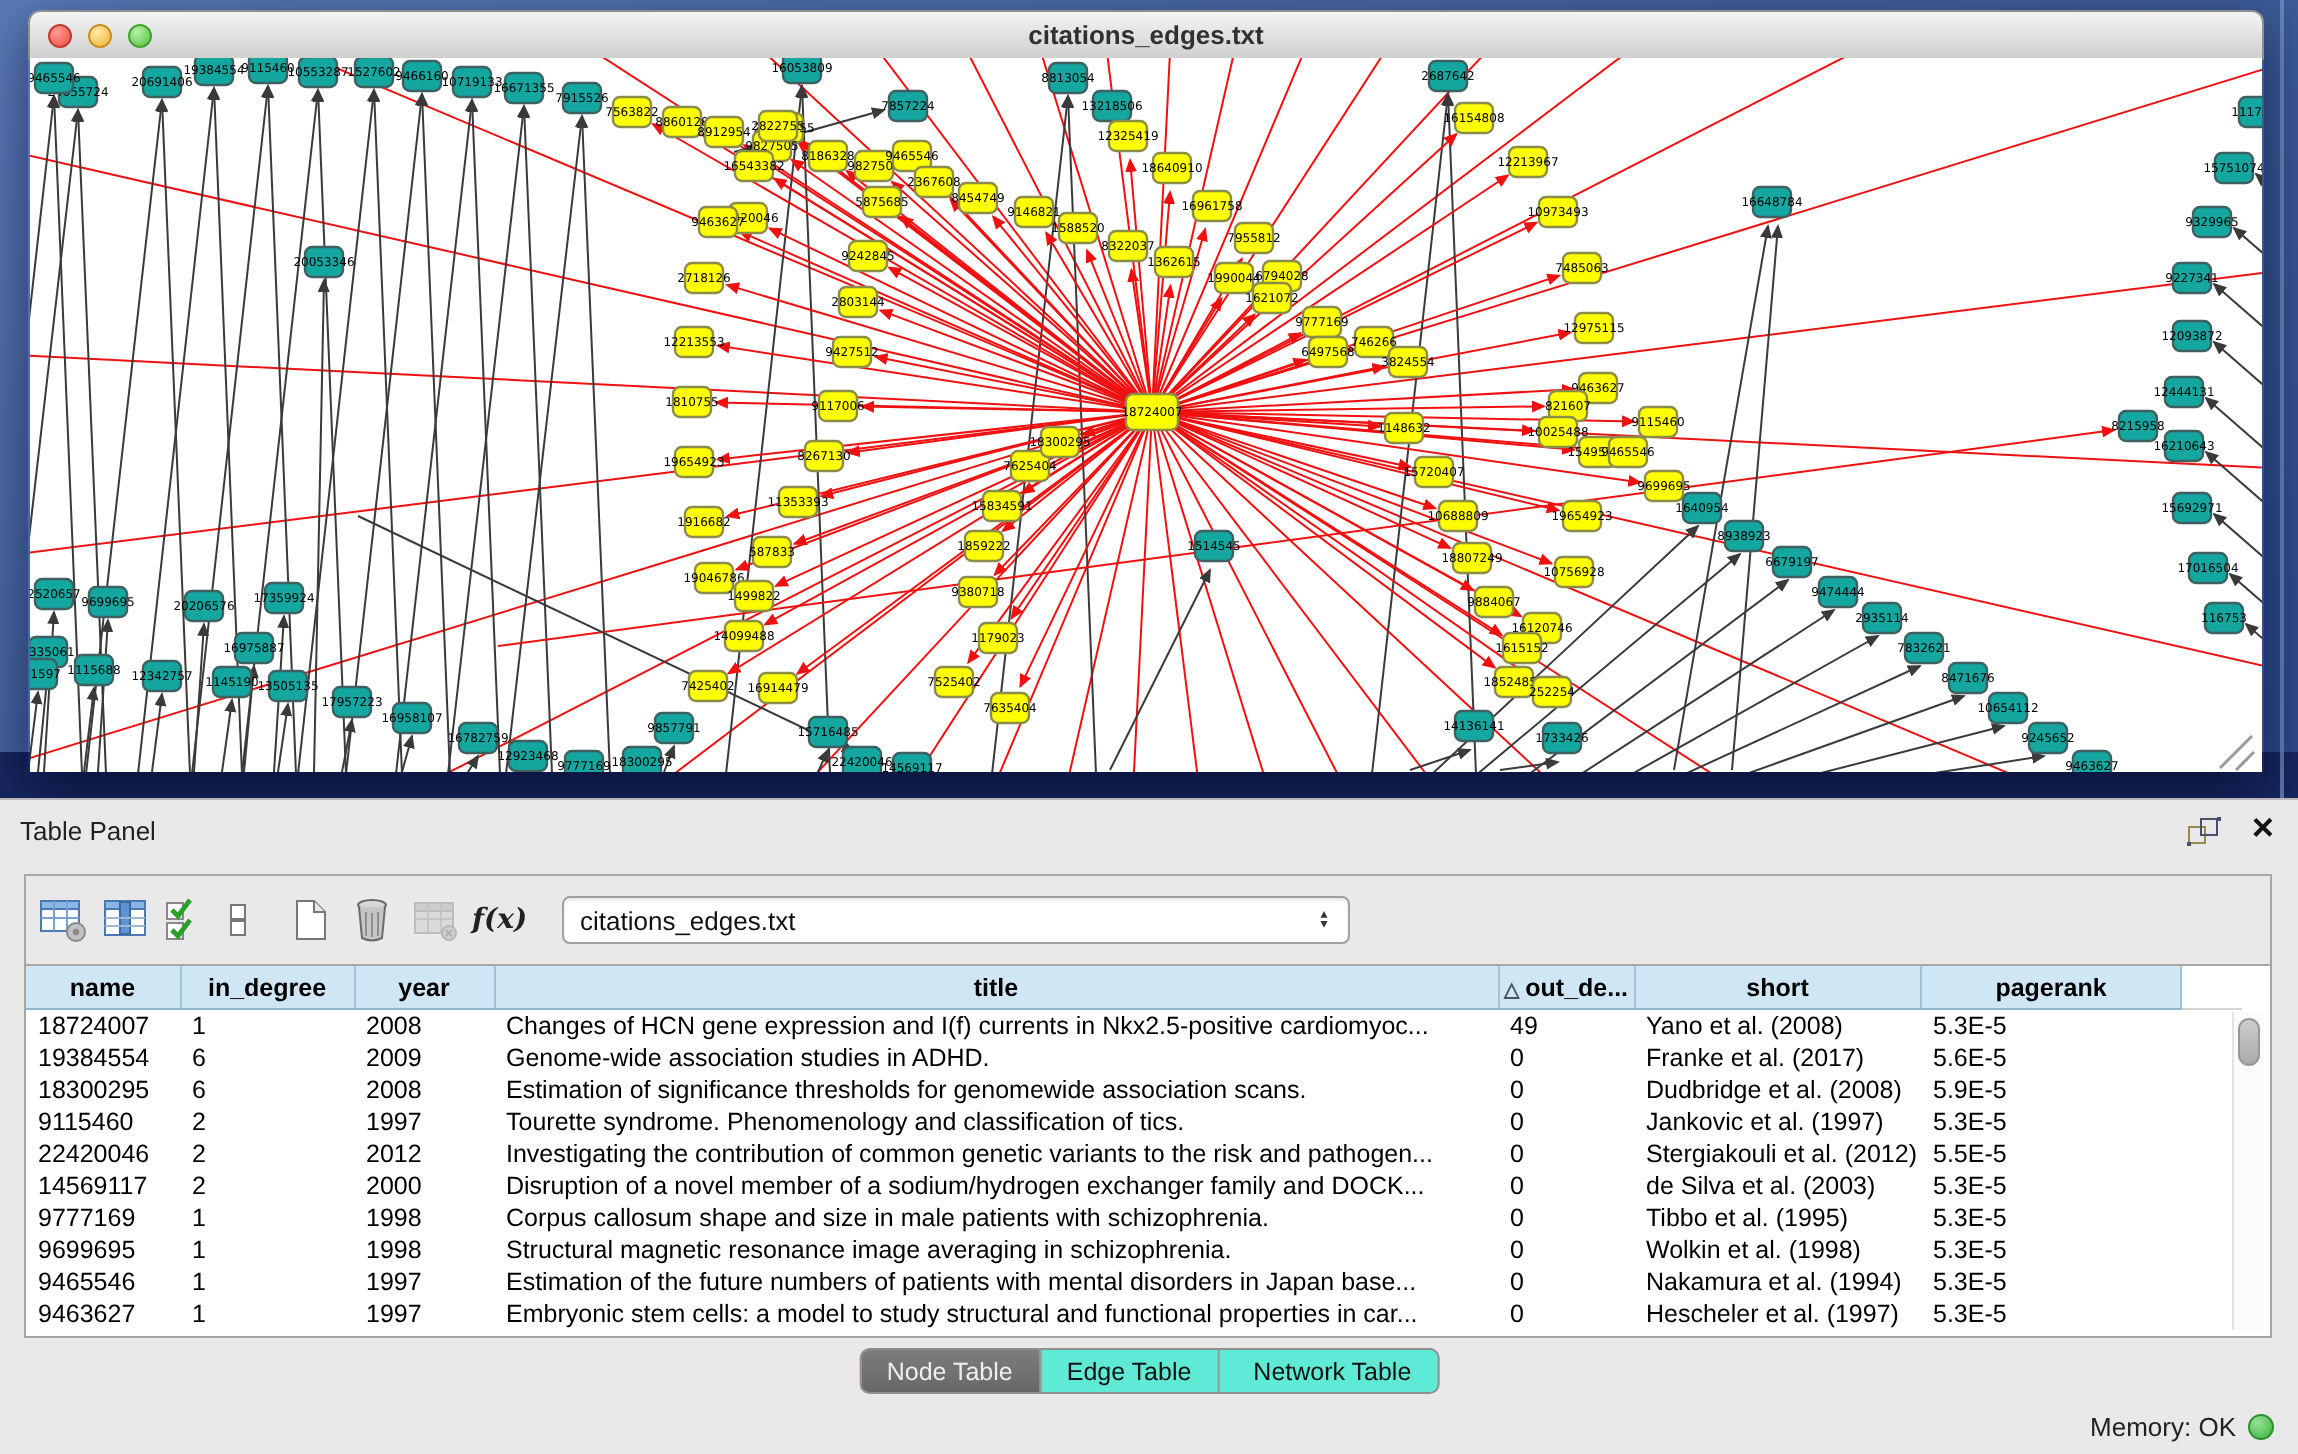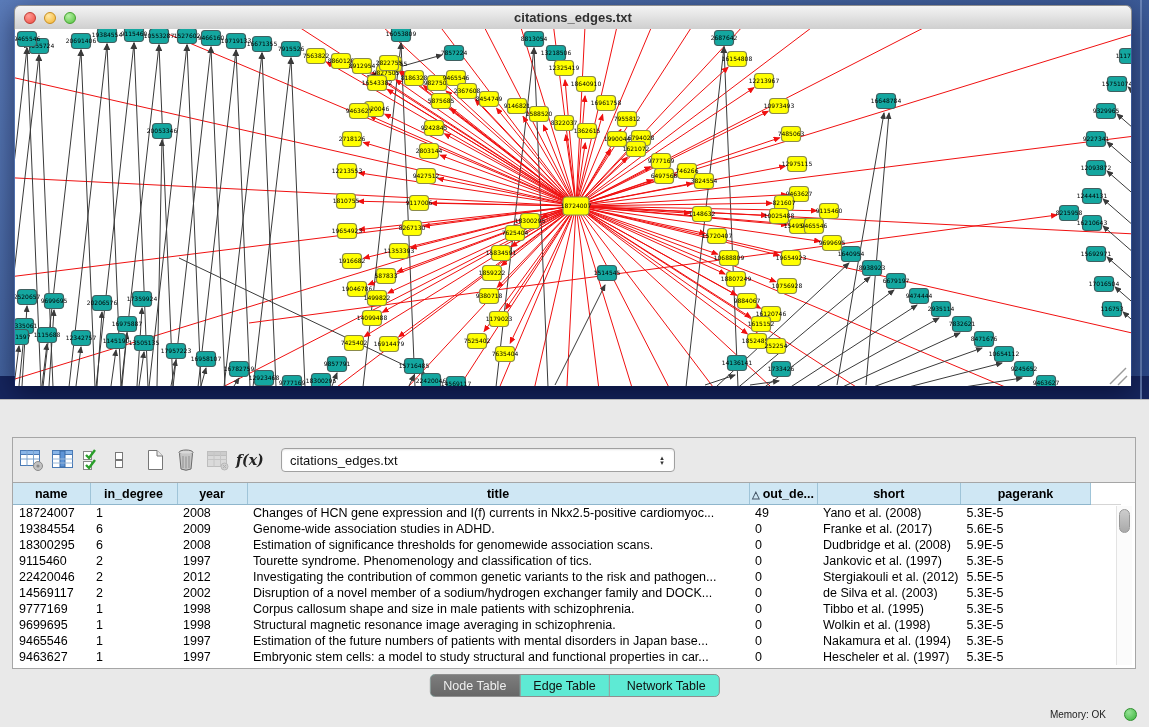"Table Panel" div.panel-titlebar { html: none -> <div> <span>Table Panel</span> <span> <svg> <rect></rect> <rect></rect> <rect></rect> <rect></rect> </svg> </span> <span>×</span> </div> }
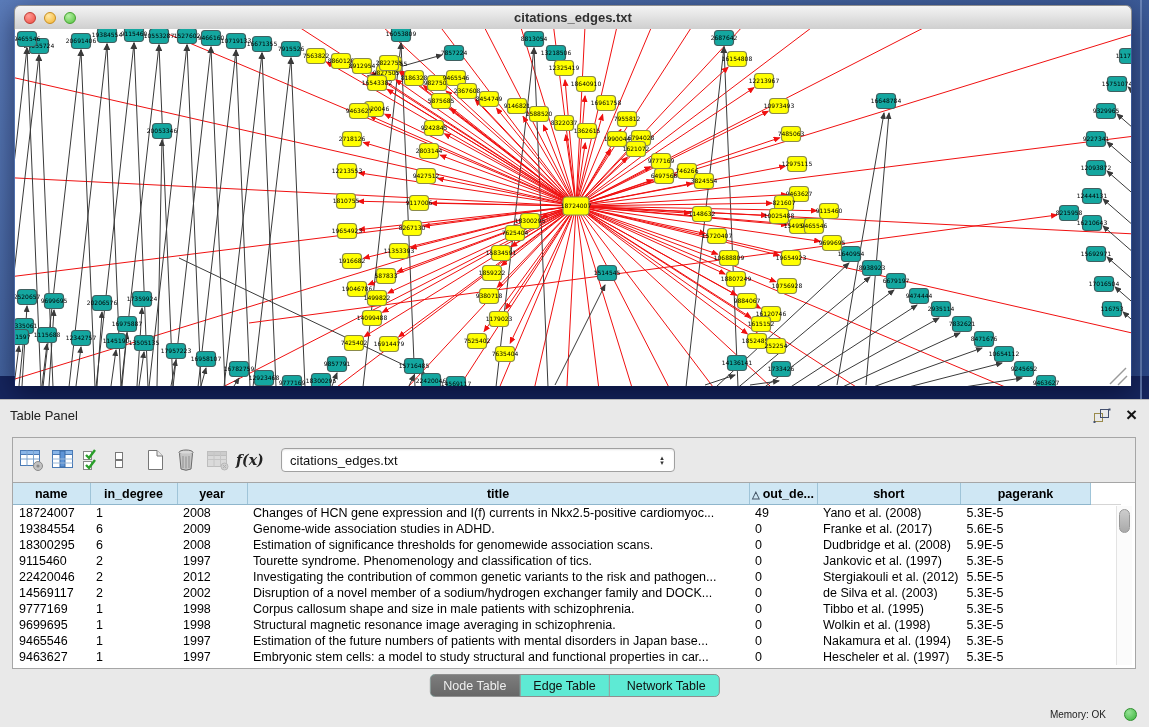"2002" td { text: 2002 -> 2000 }
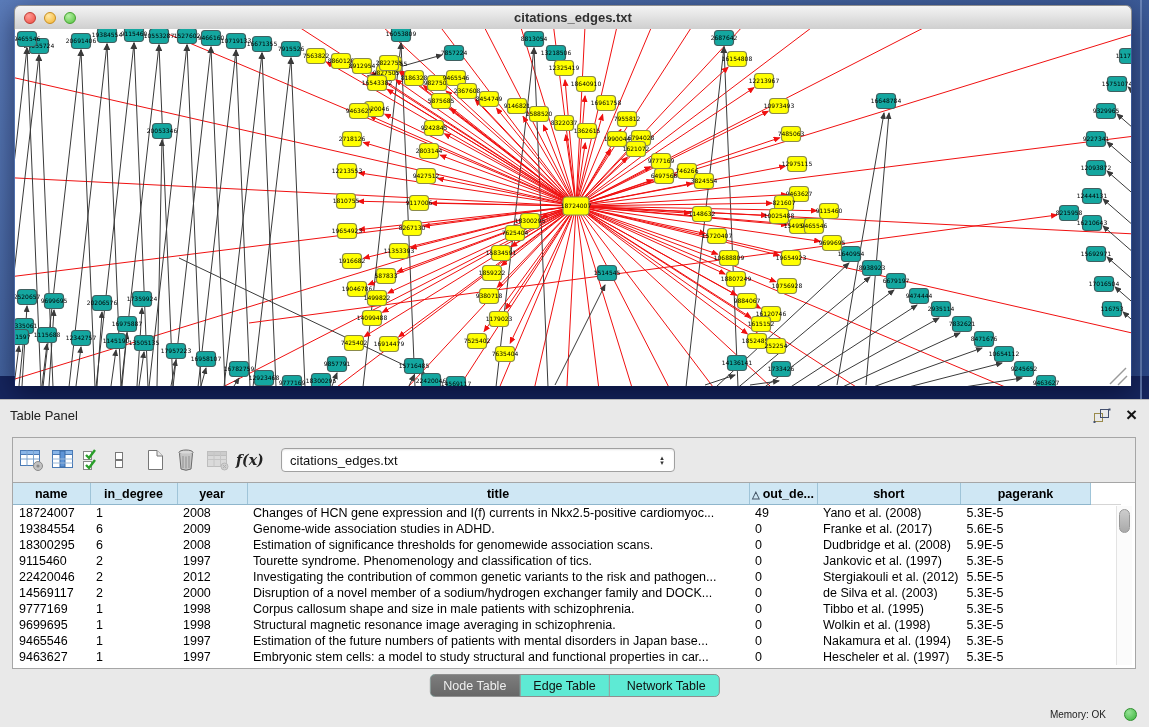"Memory: OK" .statusbar { font-size: 10px -> 13px; gap: 18px -> 6px }
